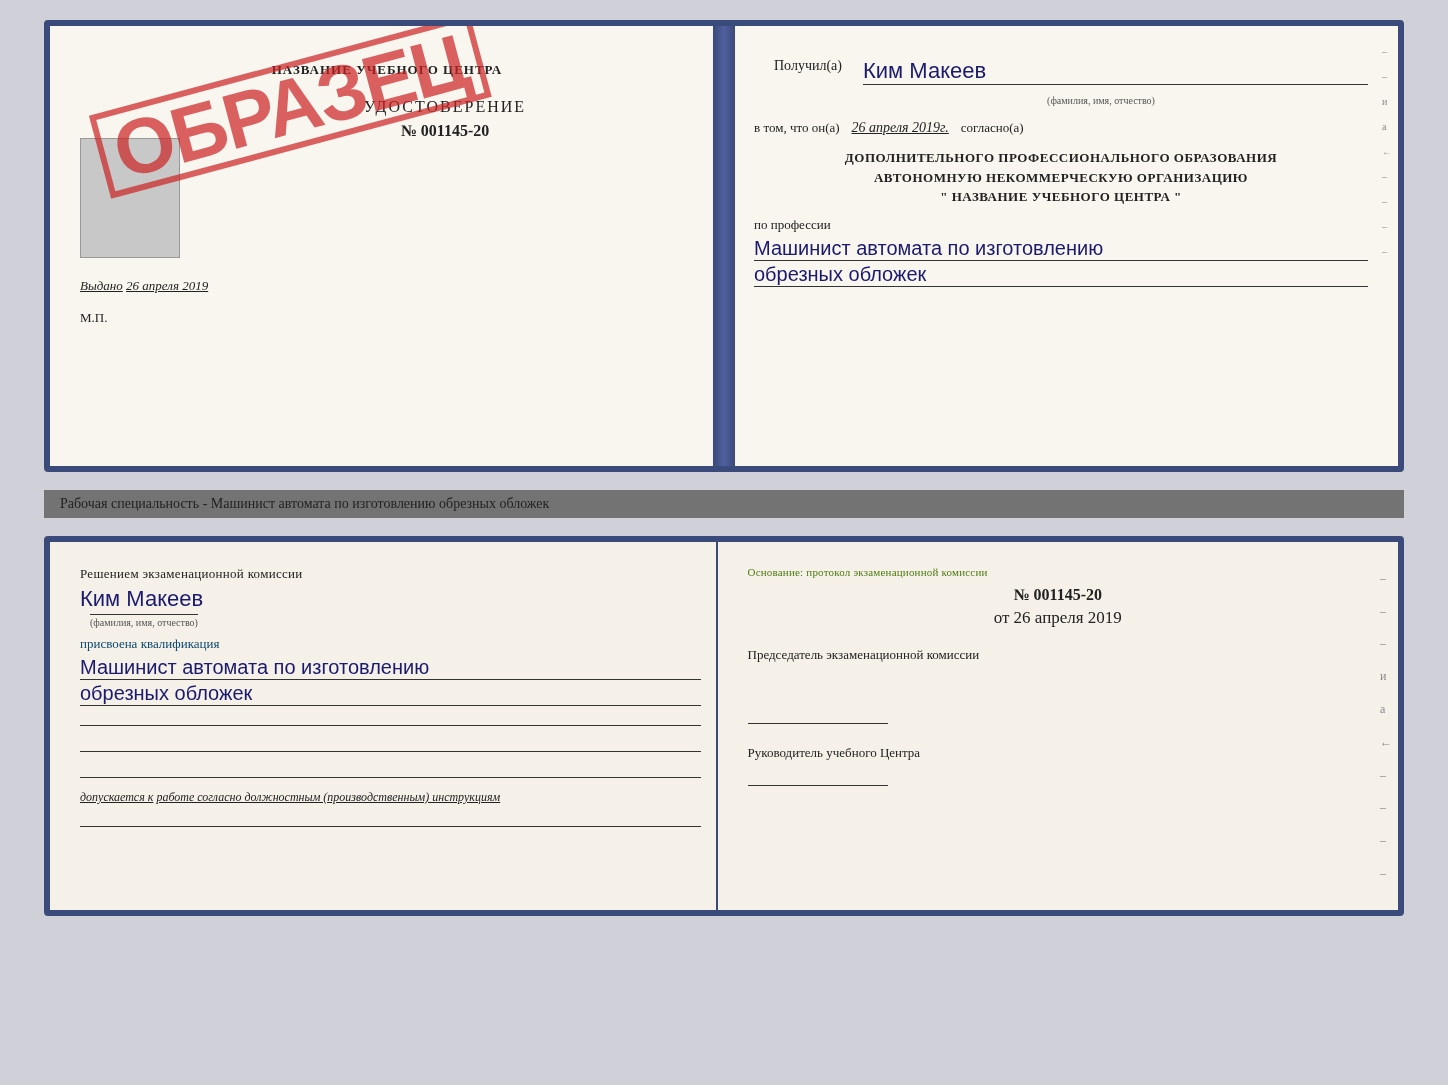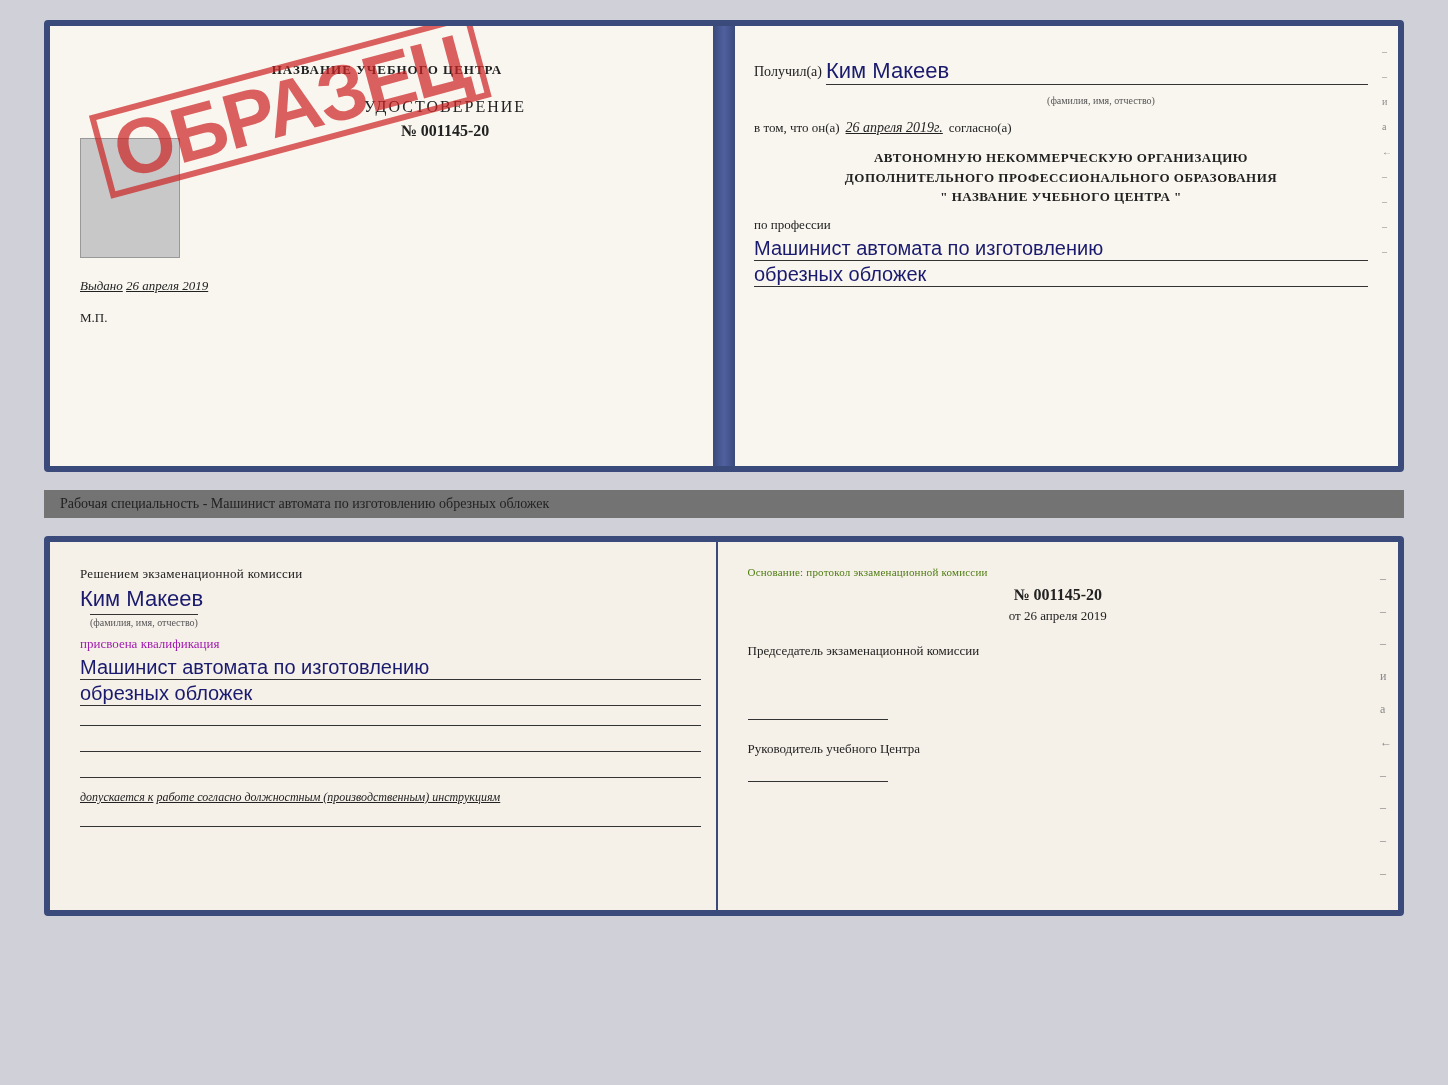"Получил(а)" .right-top { align-items: center -> flex-start; gap: 4px -> 21px; margin-left: none -> 20px }
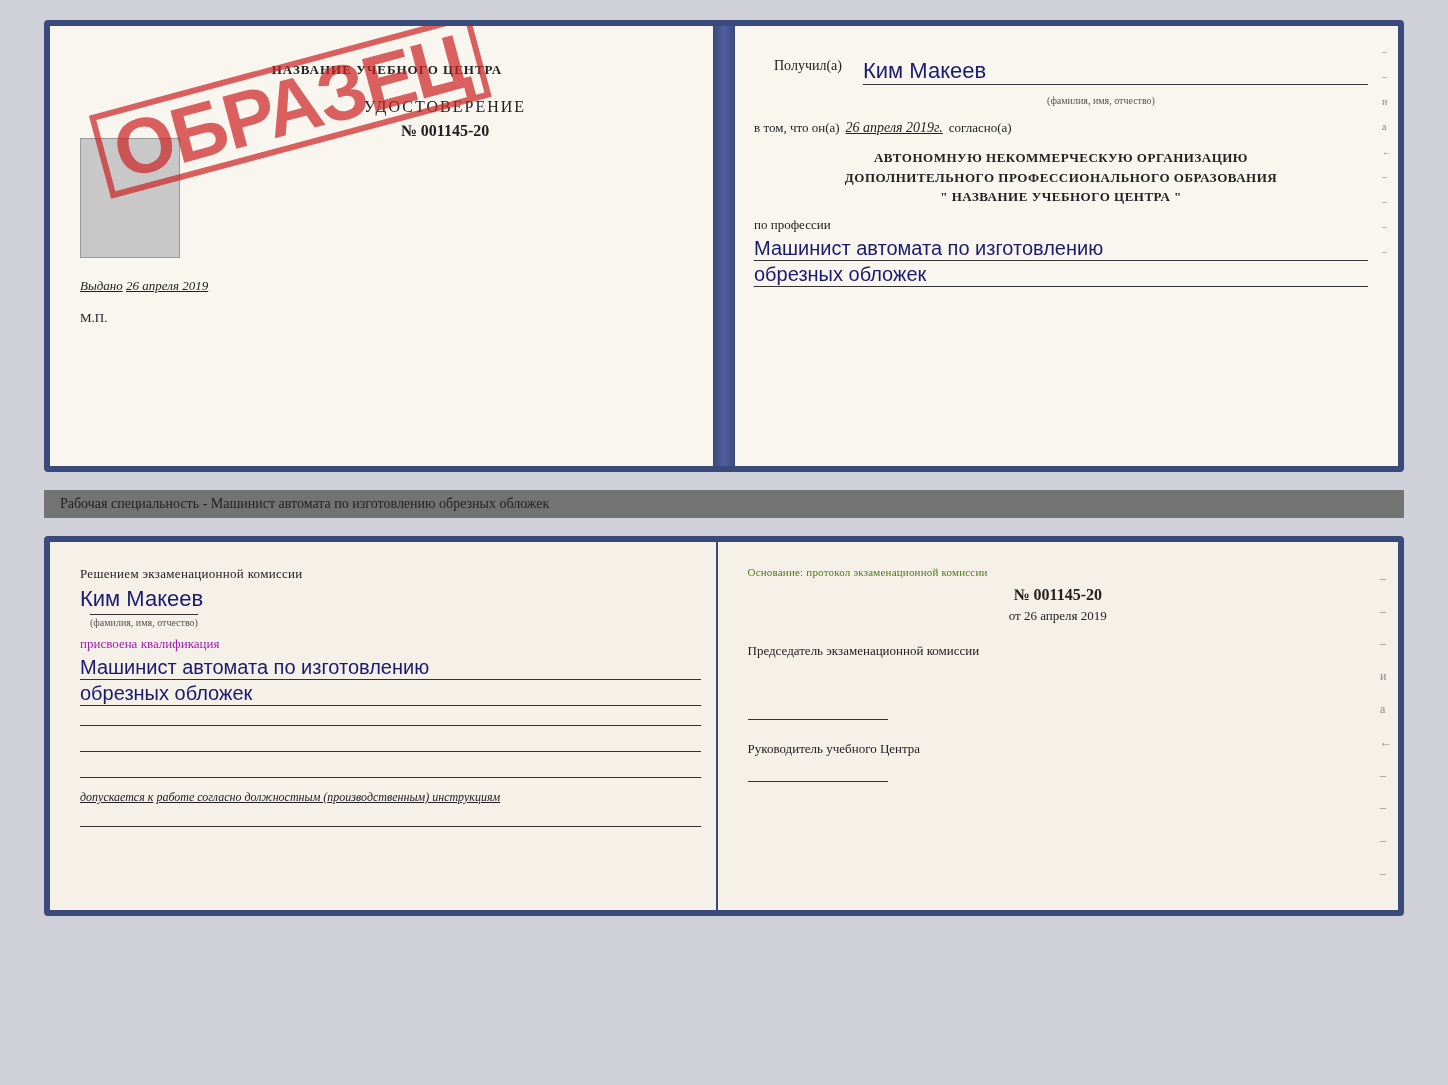"в том, что он(а)" .in-that-line { gap: 6px -> 12px }
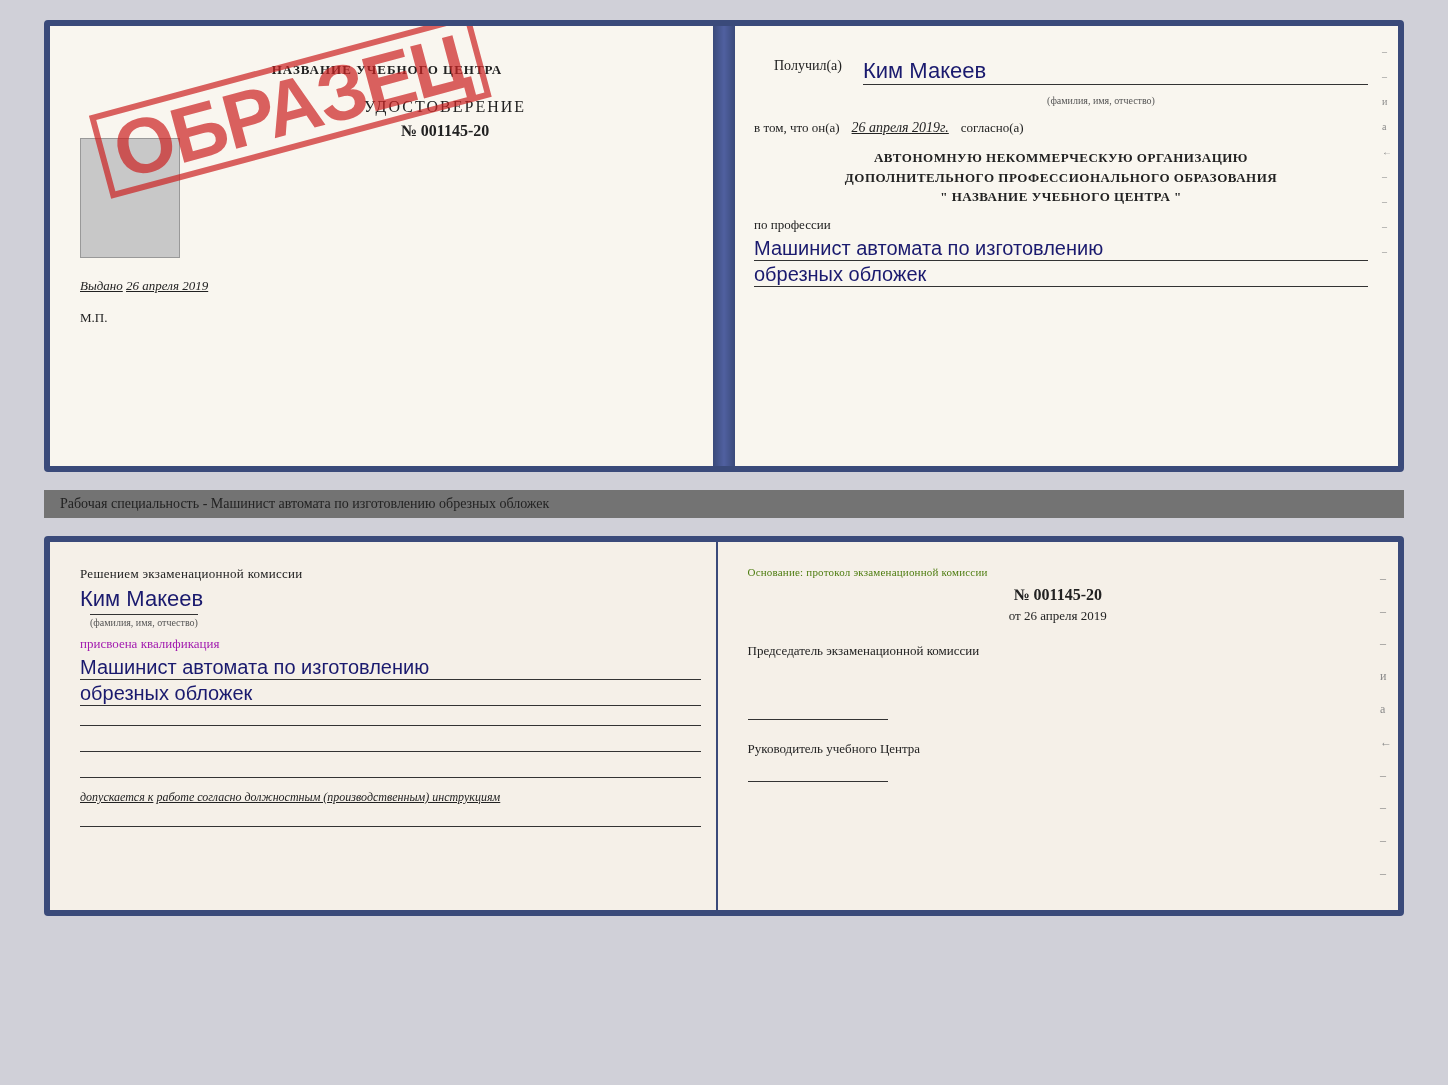"АВТОНОМНУЮ НЕКОММЕРЧЕСКУЮ ОРГАНИЗАЦИЮ" div { order: before "ДОПОЛНИТЕЛЬНОГО ПРОФЕССИОНАЛЬНОГО" -> after "ДОПОЛНИТЕЛЬНОГО ПРОФЕССИОНАЛЬНОГО" }
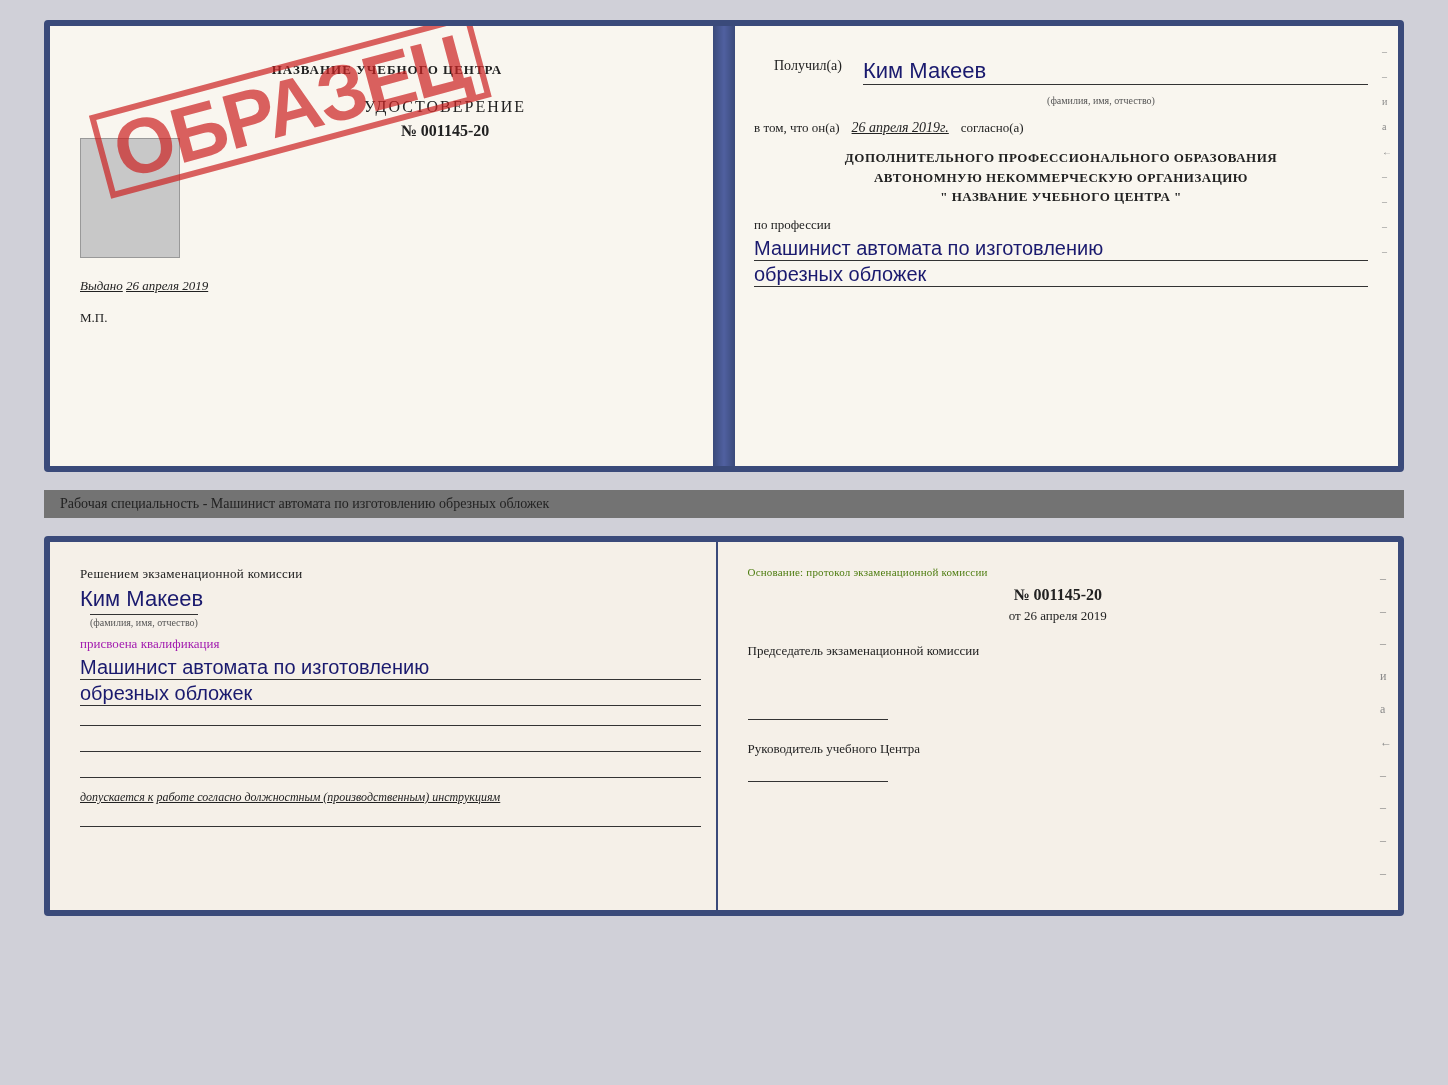"от 26 апреля 2019" .protocol-date { font-size: 13px -> 17px }
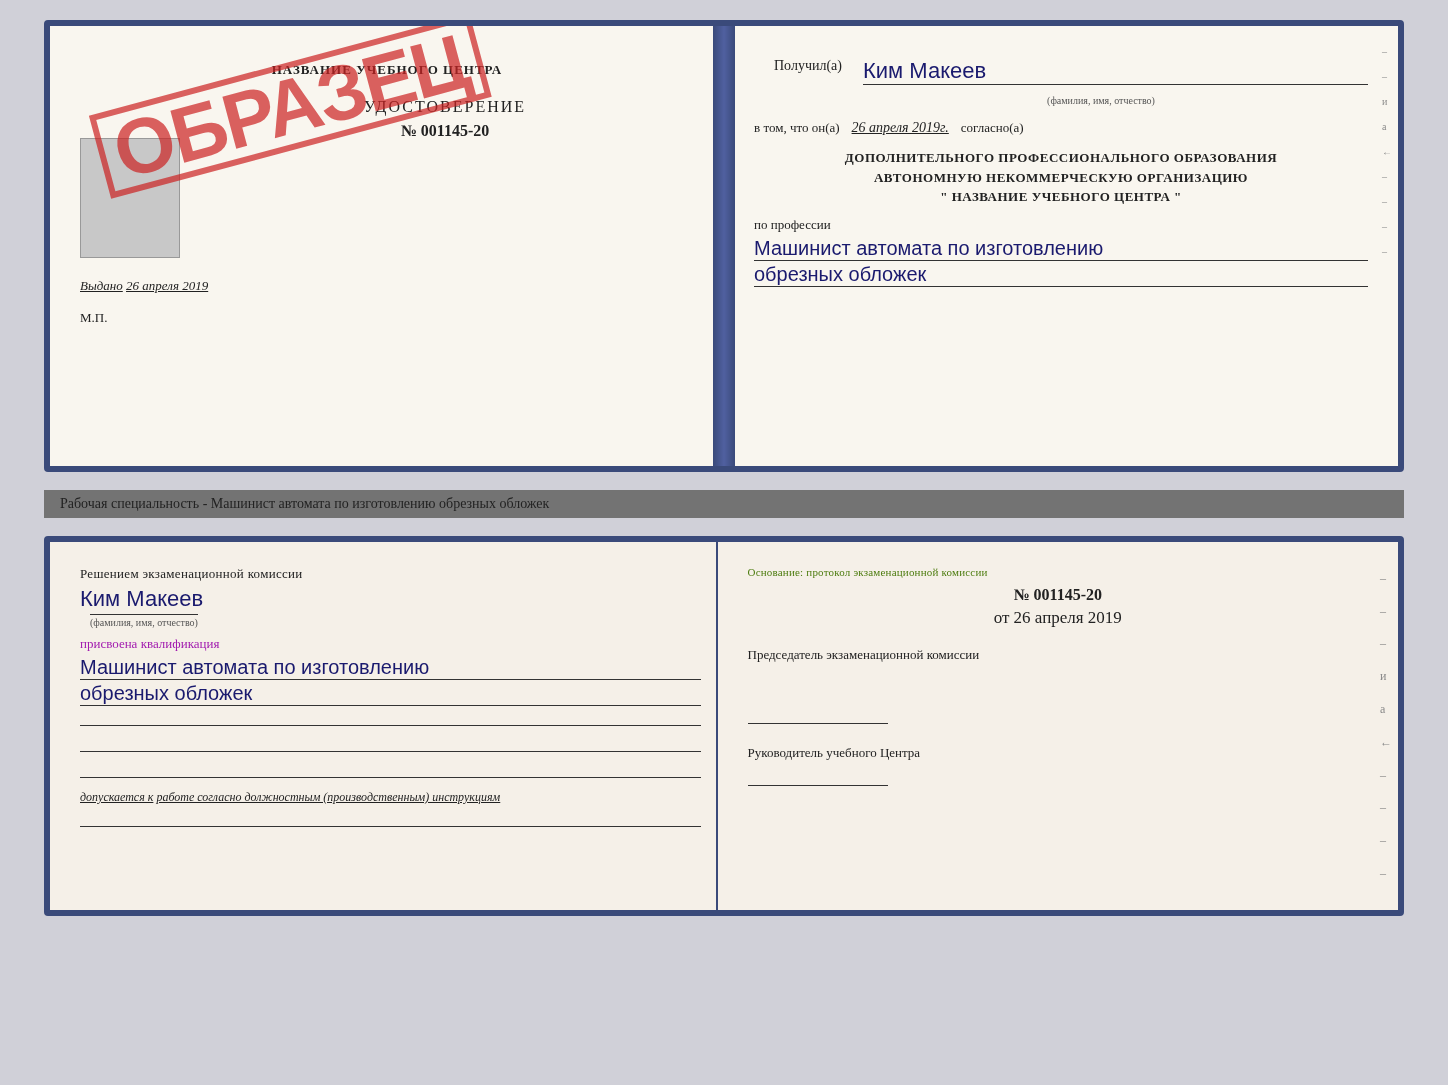"присвоена квалификация" .qualification-label { color: #a21caf -> #0c4a6e }
